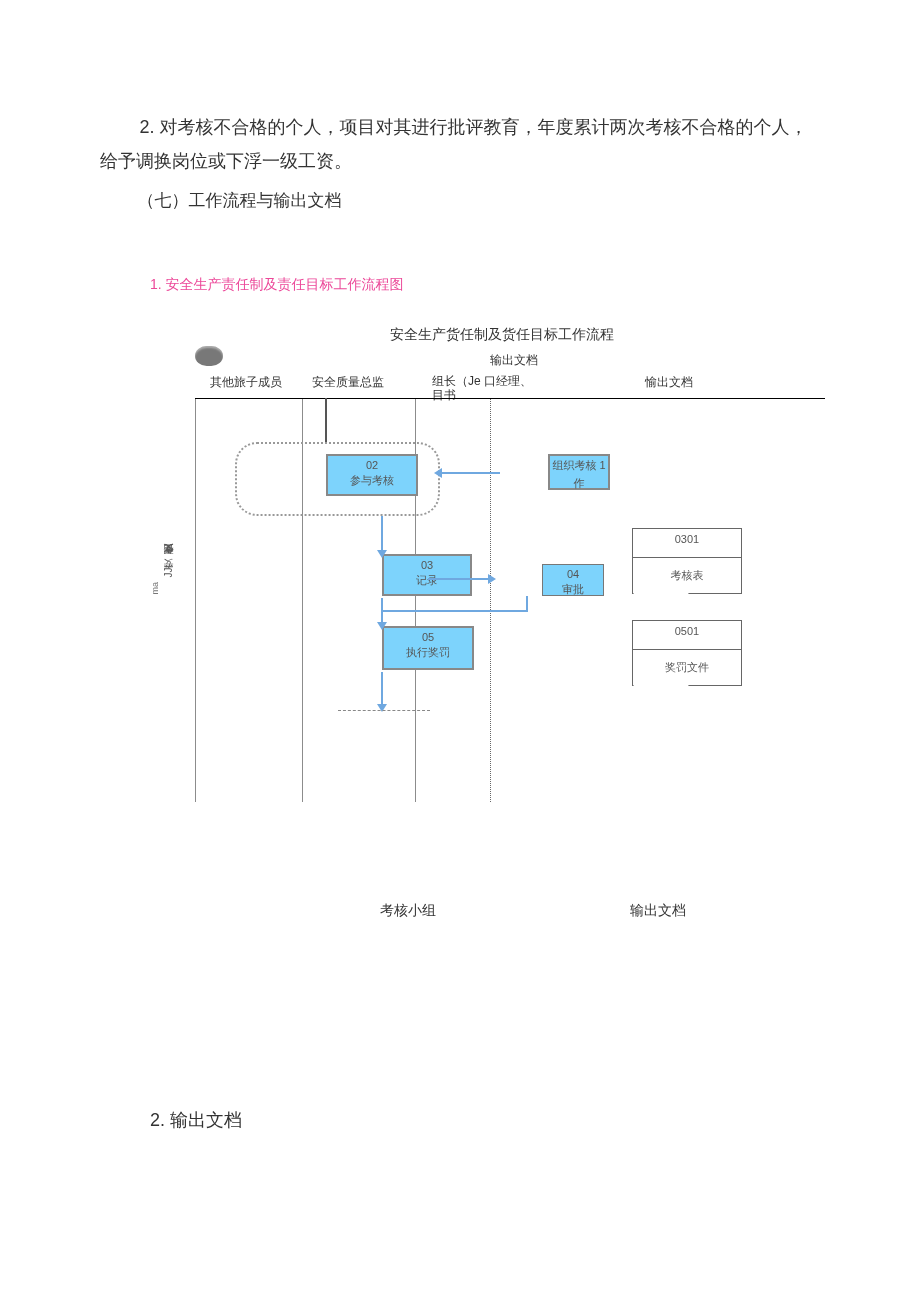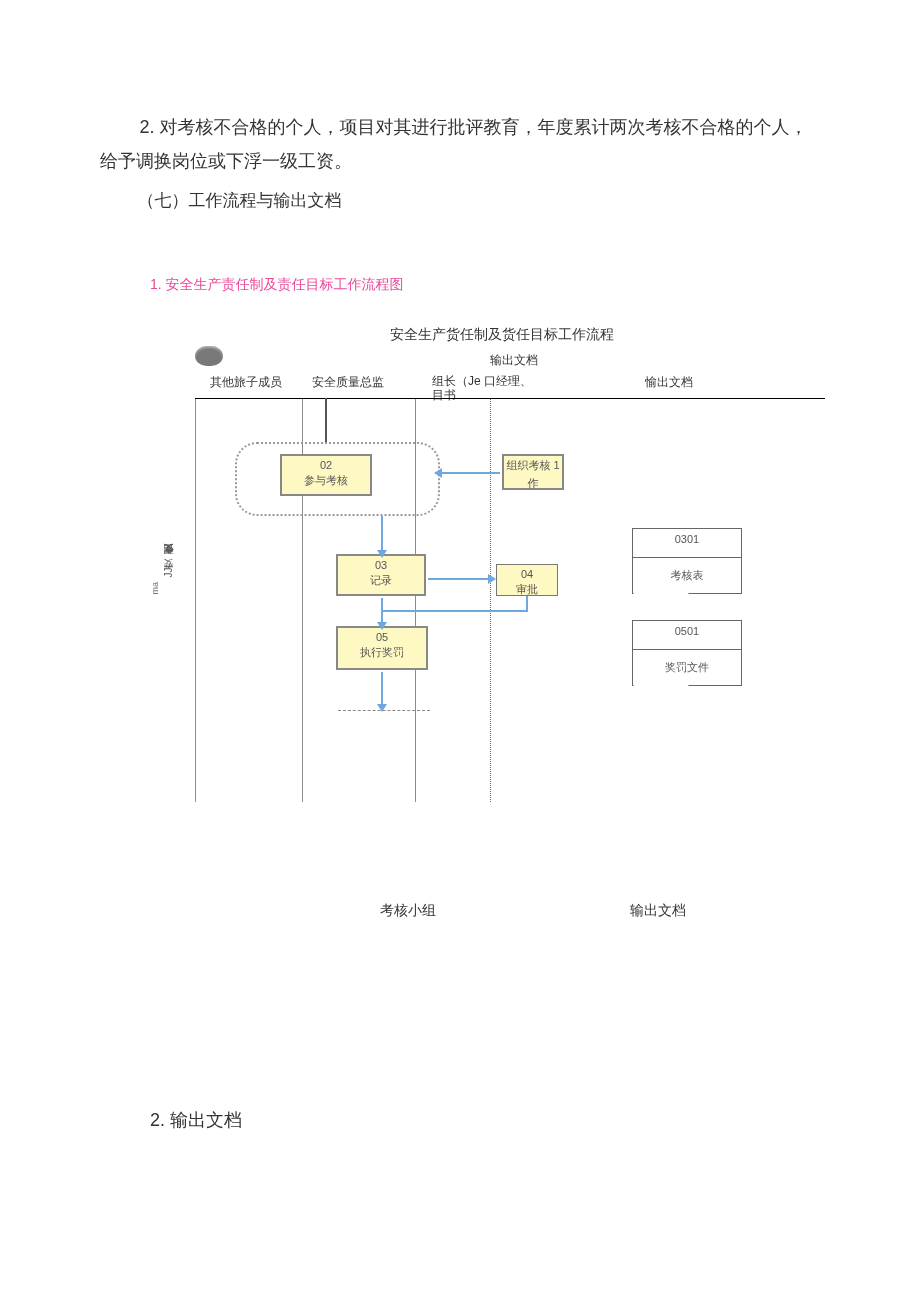"02" .proc-box { background: #fef9c3 -> #7dd3fc; margin-left: none -> 46px }
